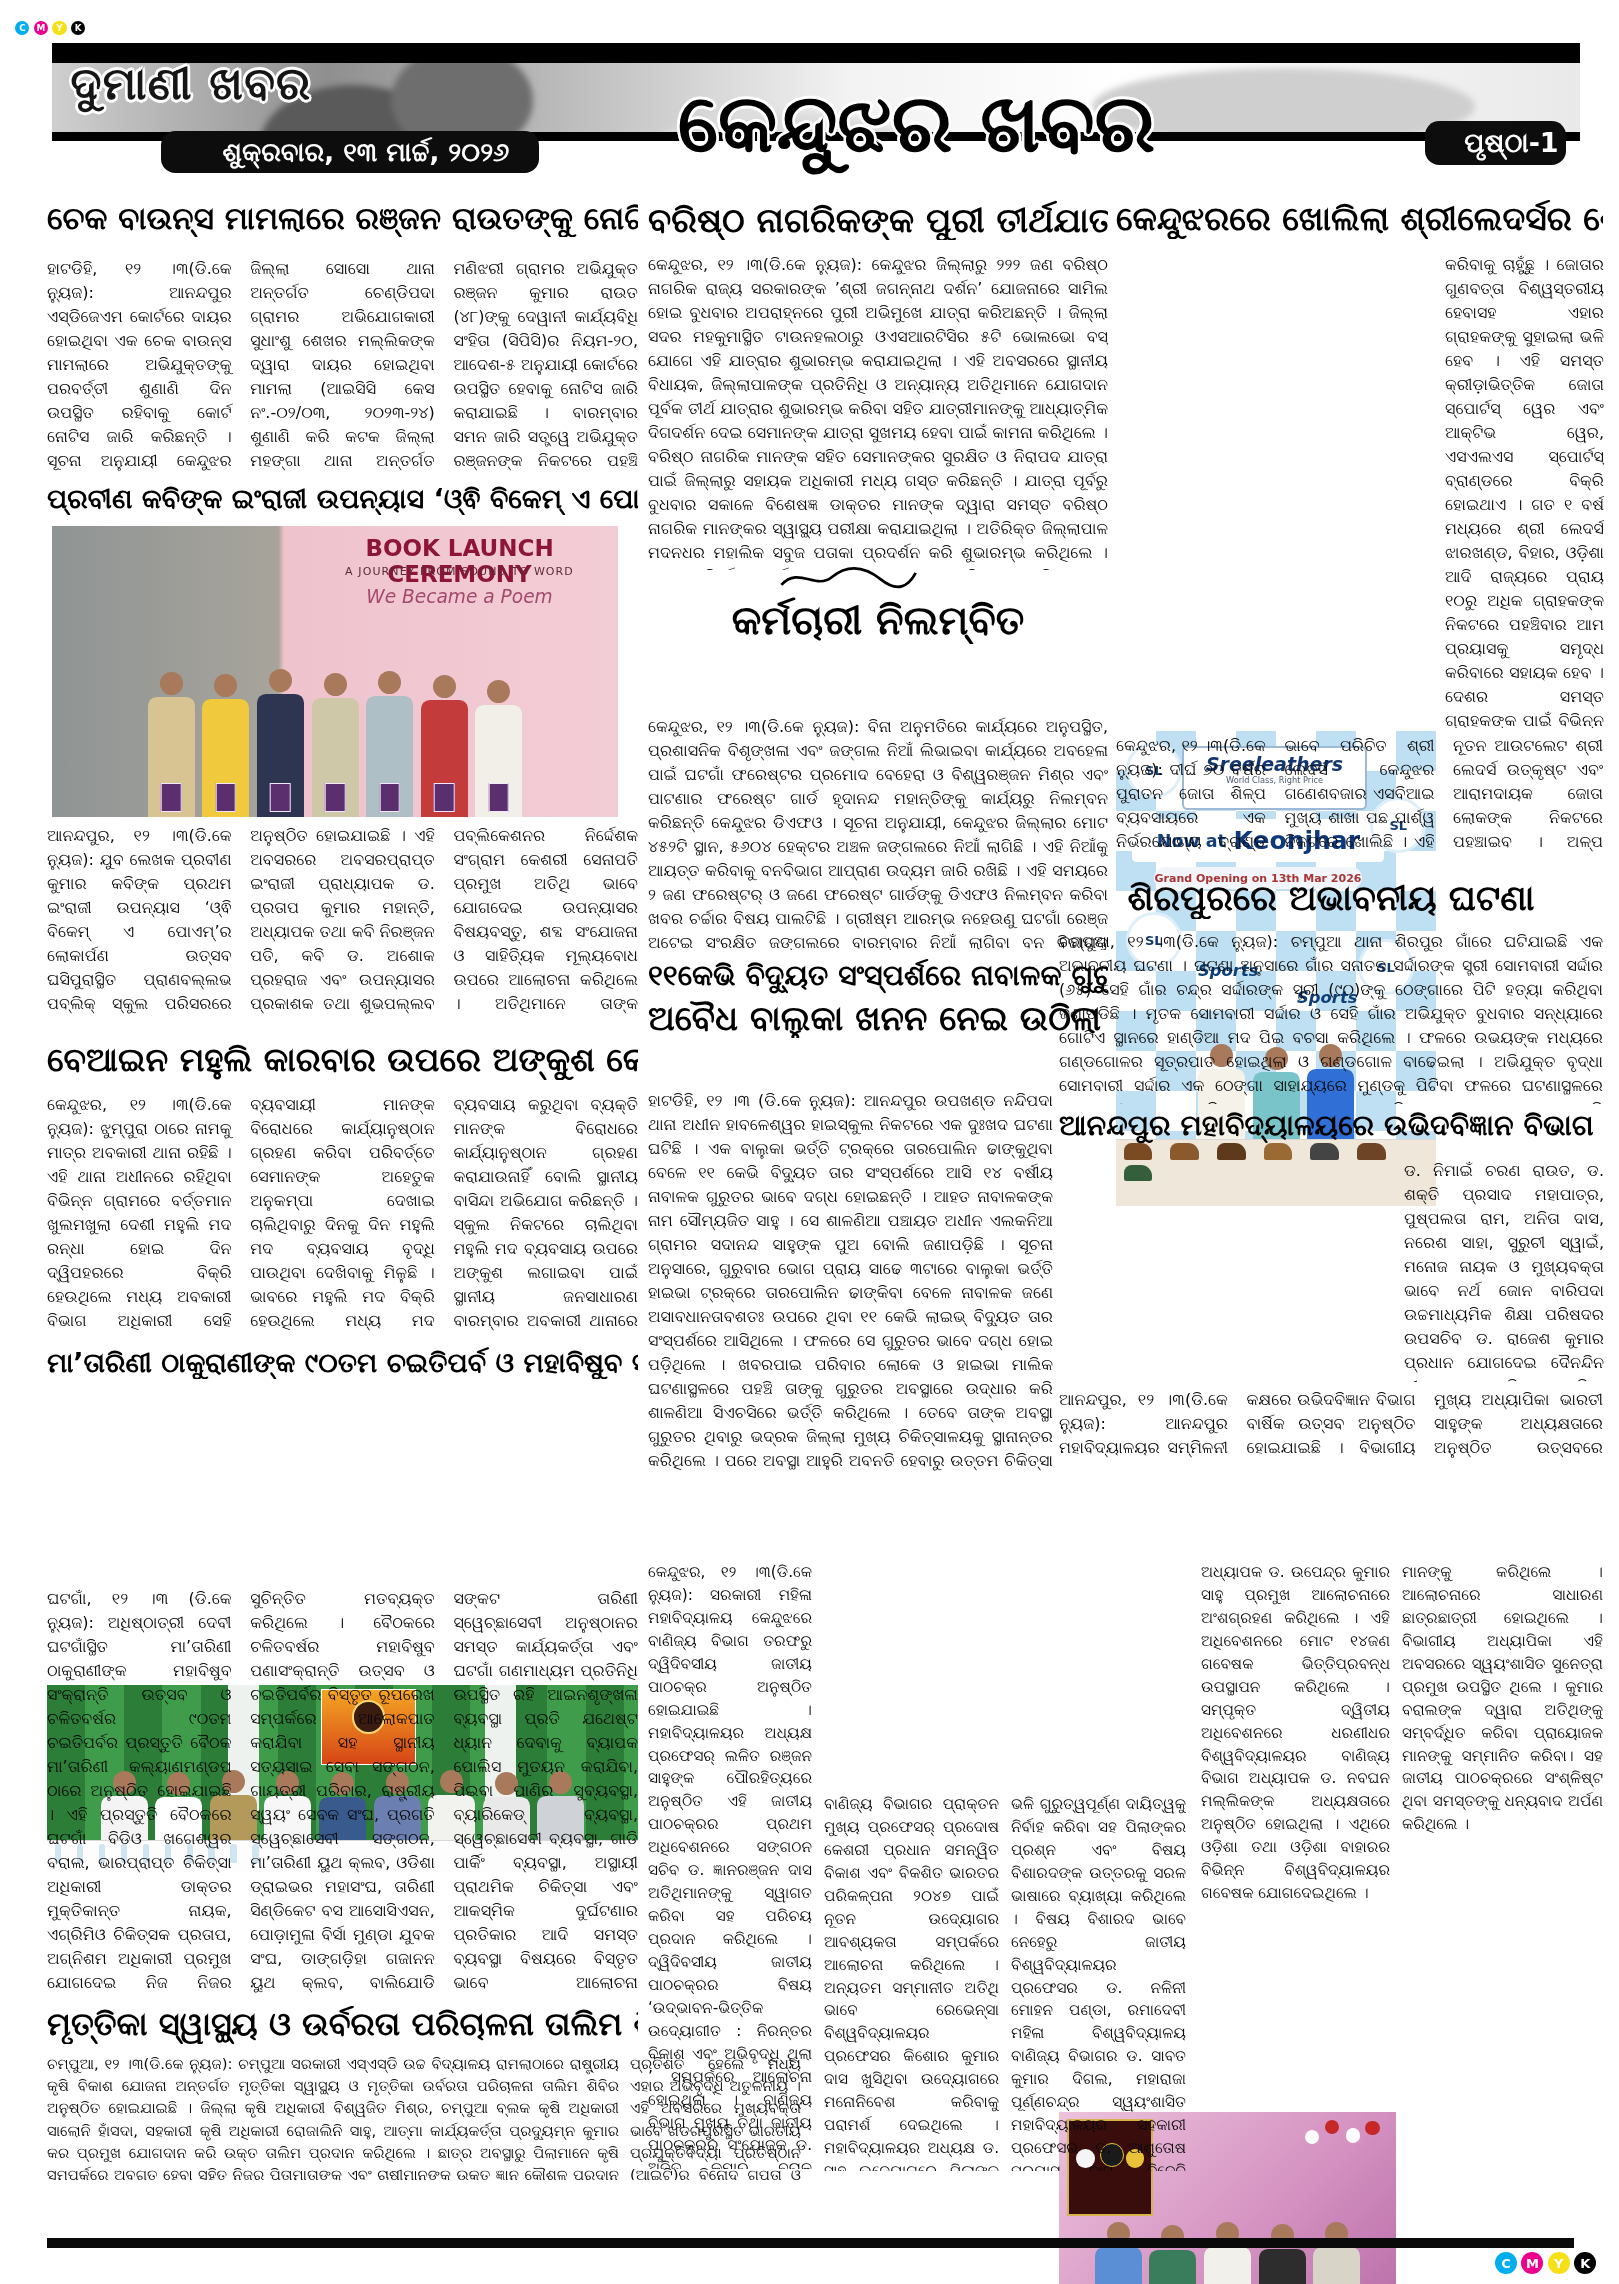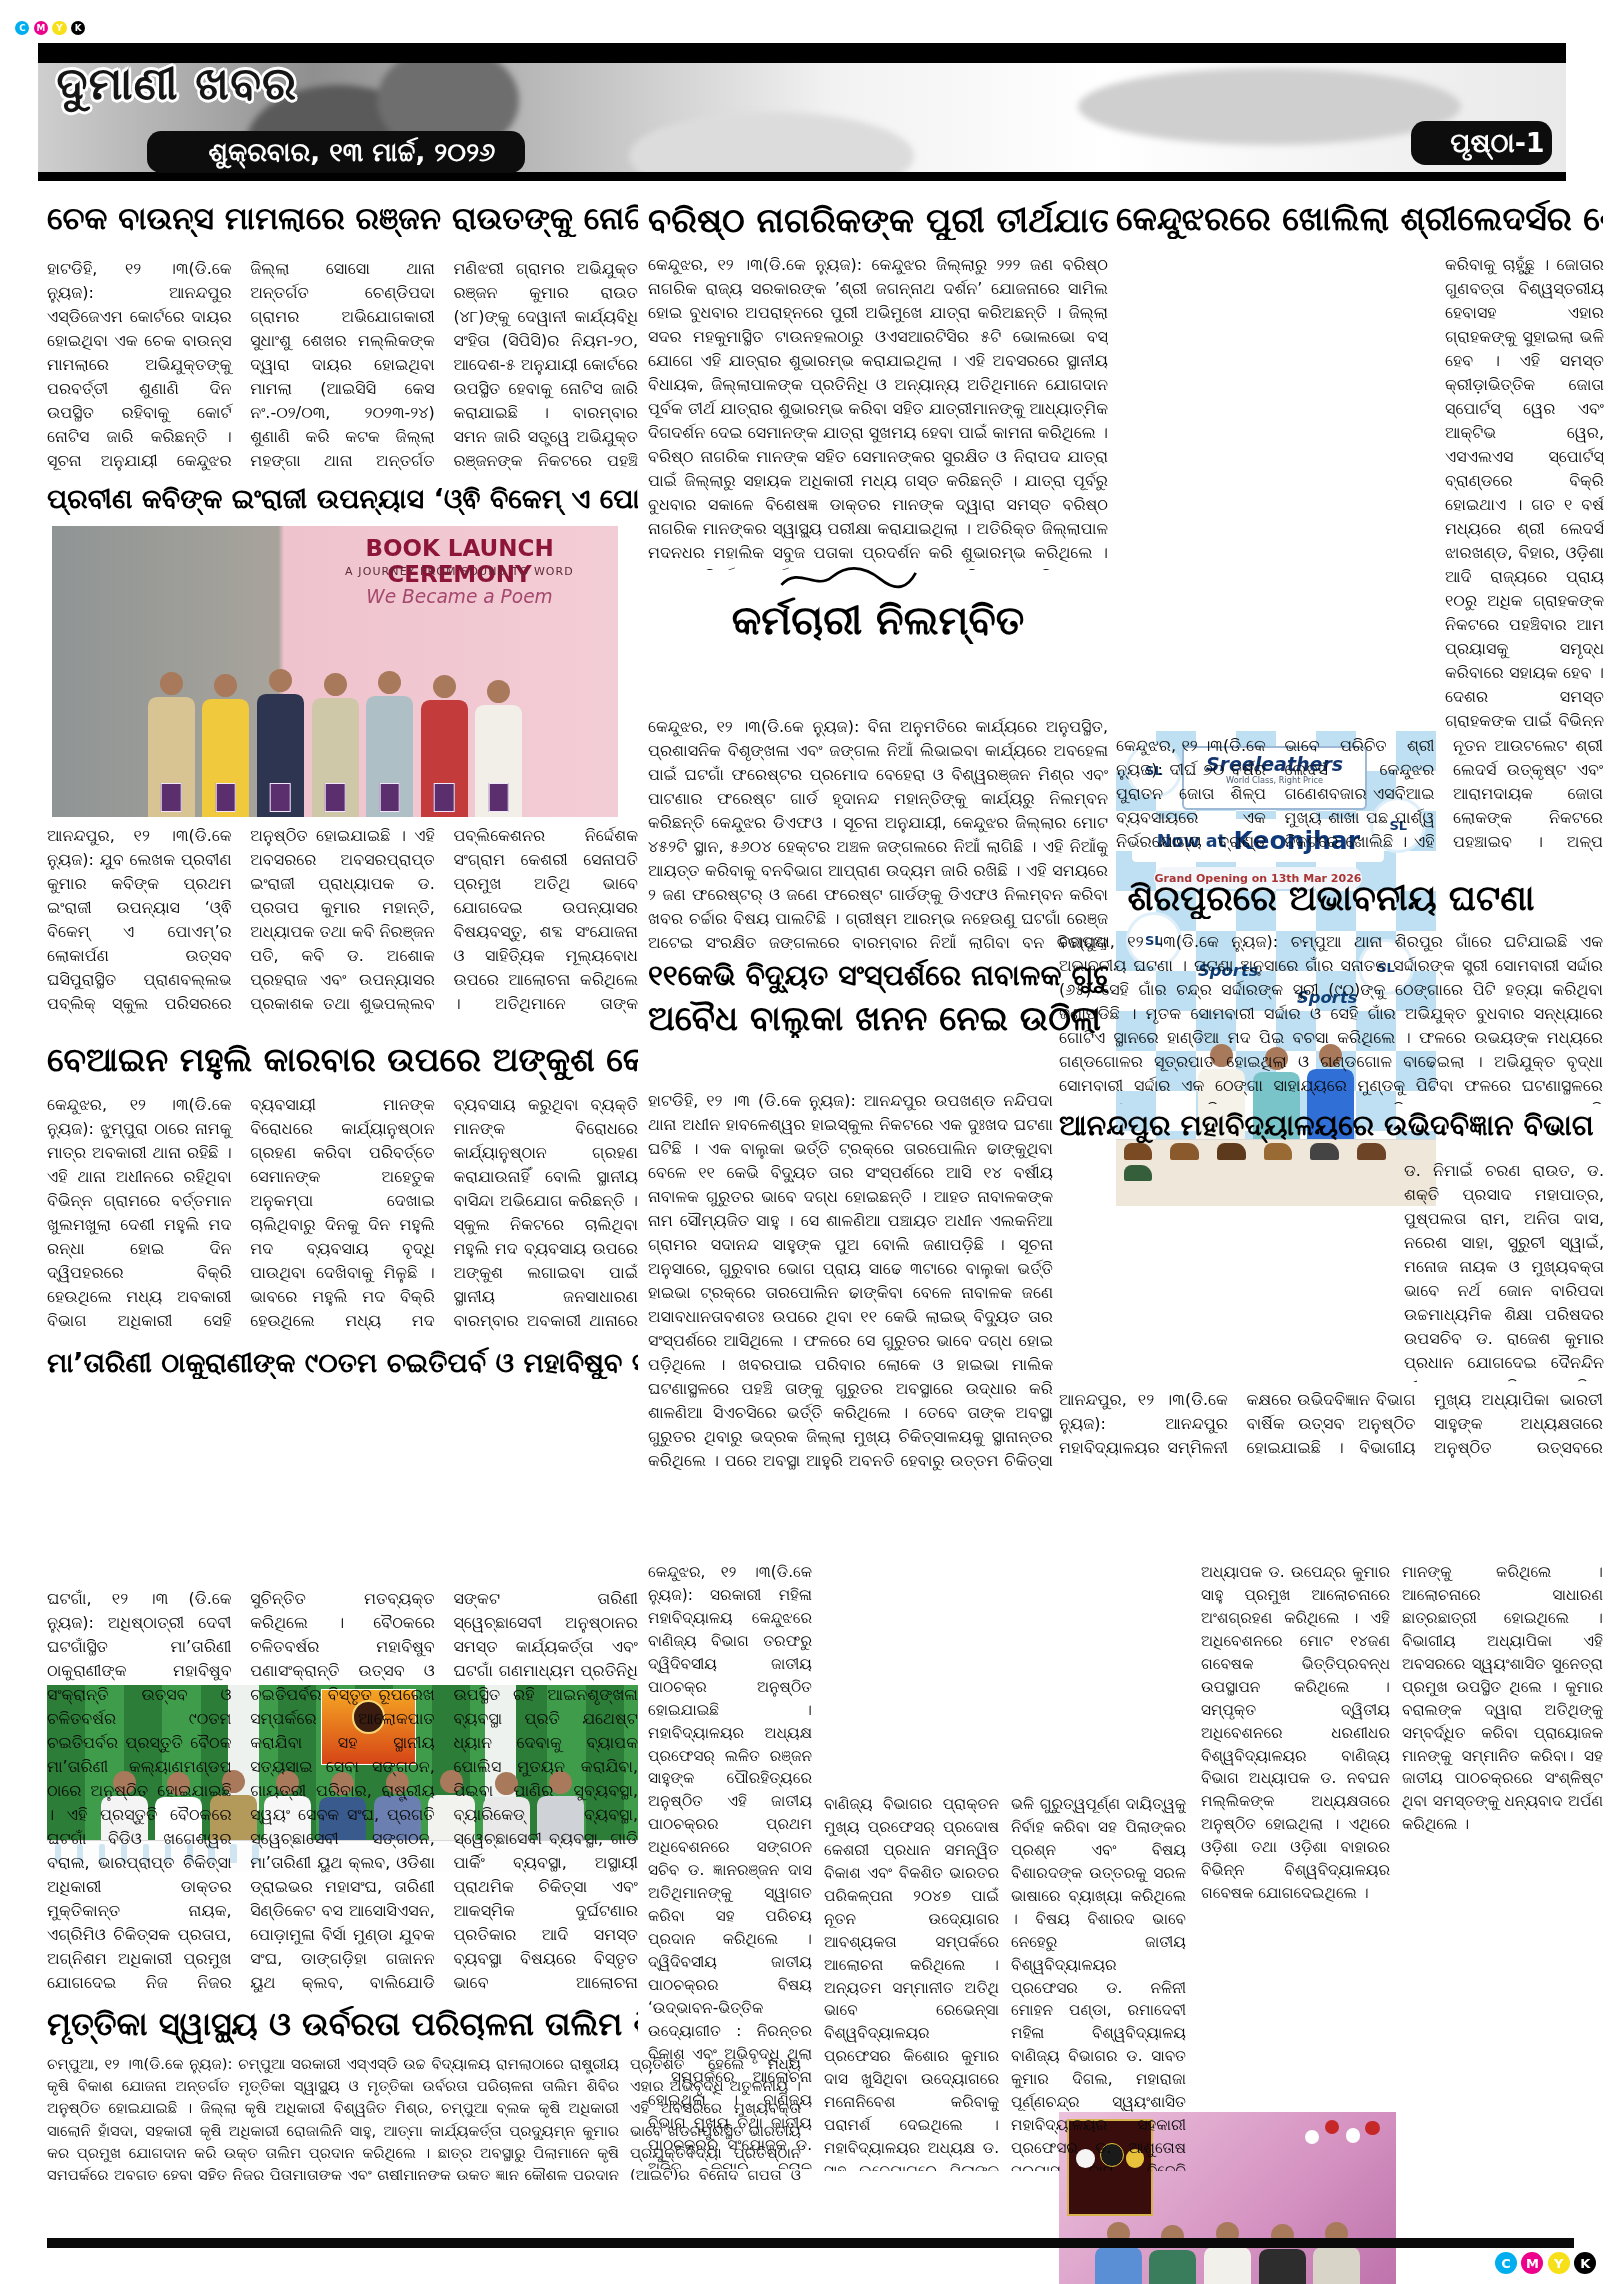"ଦୁମାଣୀ ଖବର" div.blk { height: 138px -> 98px; left: 38px -> 52px }
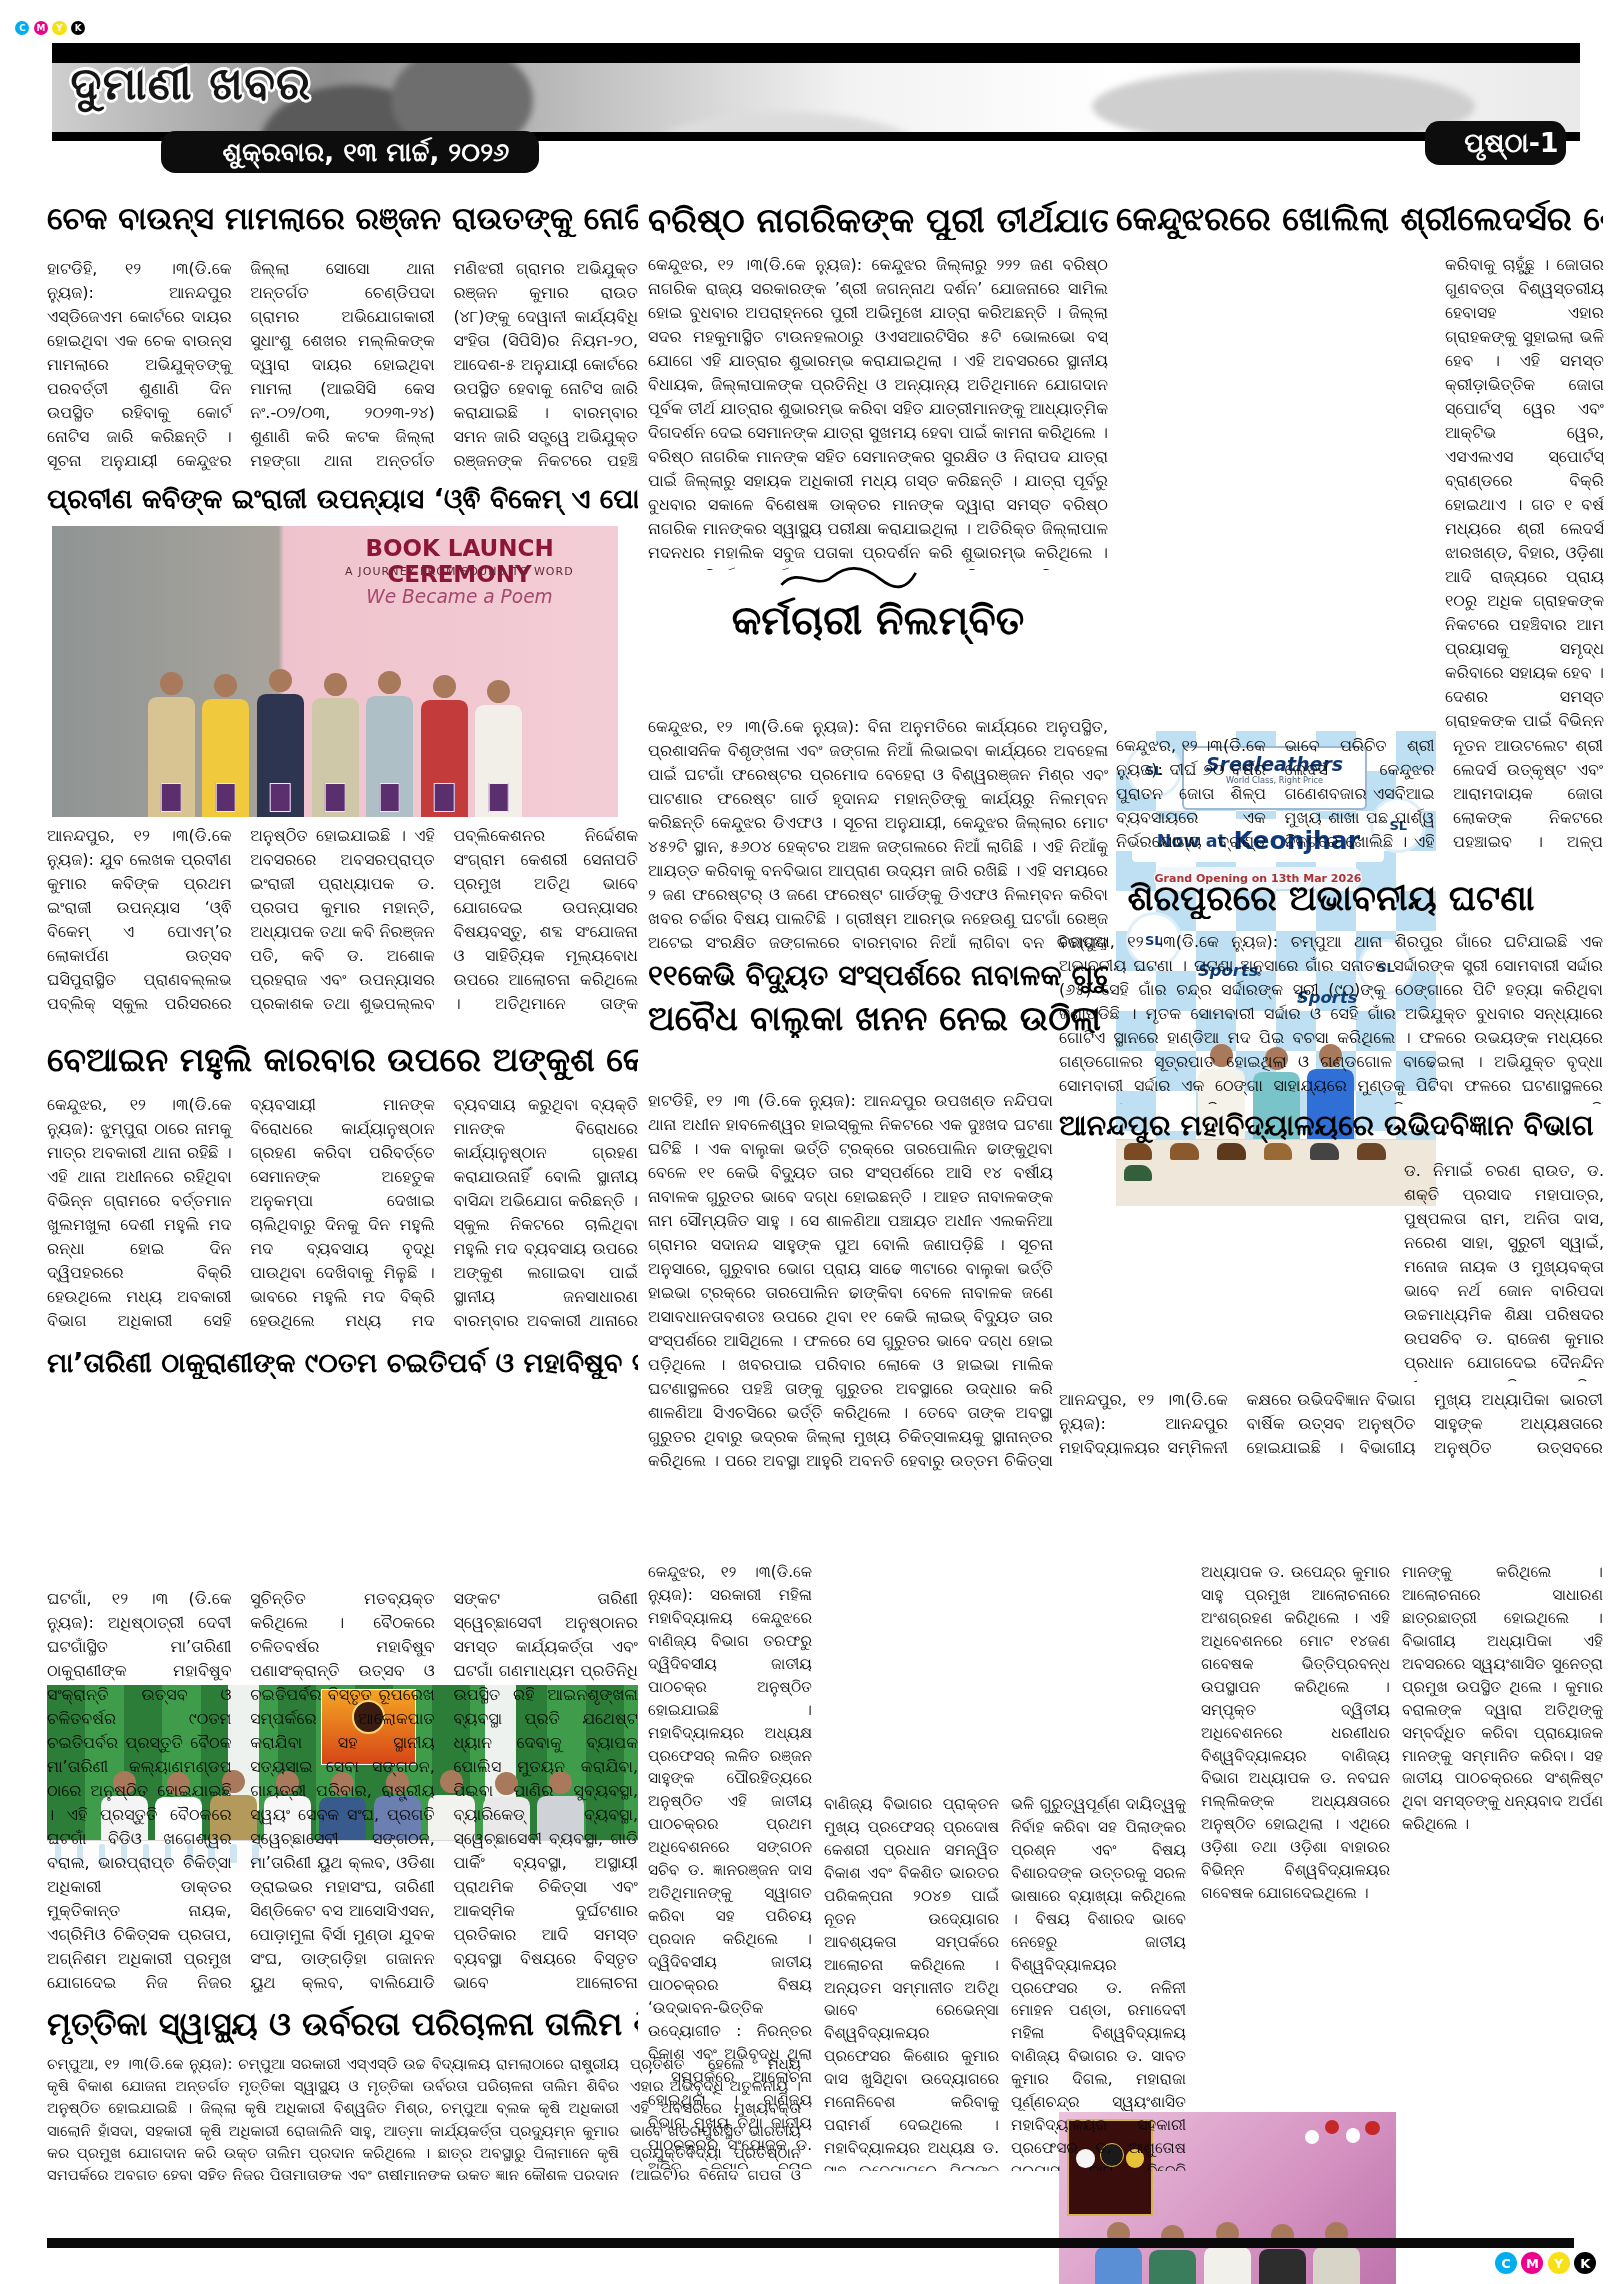"କେନ୍ଦୁଝର ଖବର" div.blk { html: none -> <div>କେନ୍ଦୁଝର ଖବର</div> }
